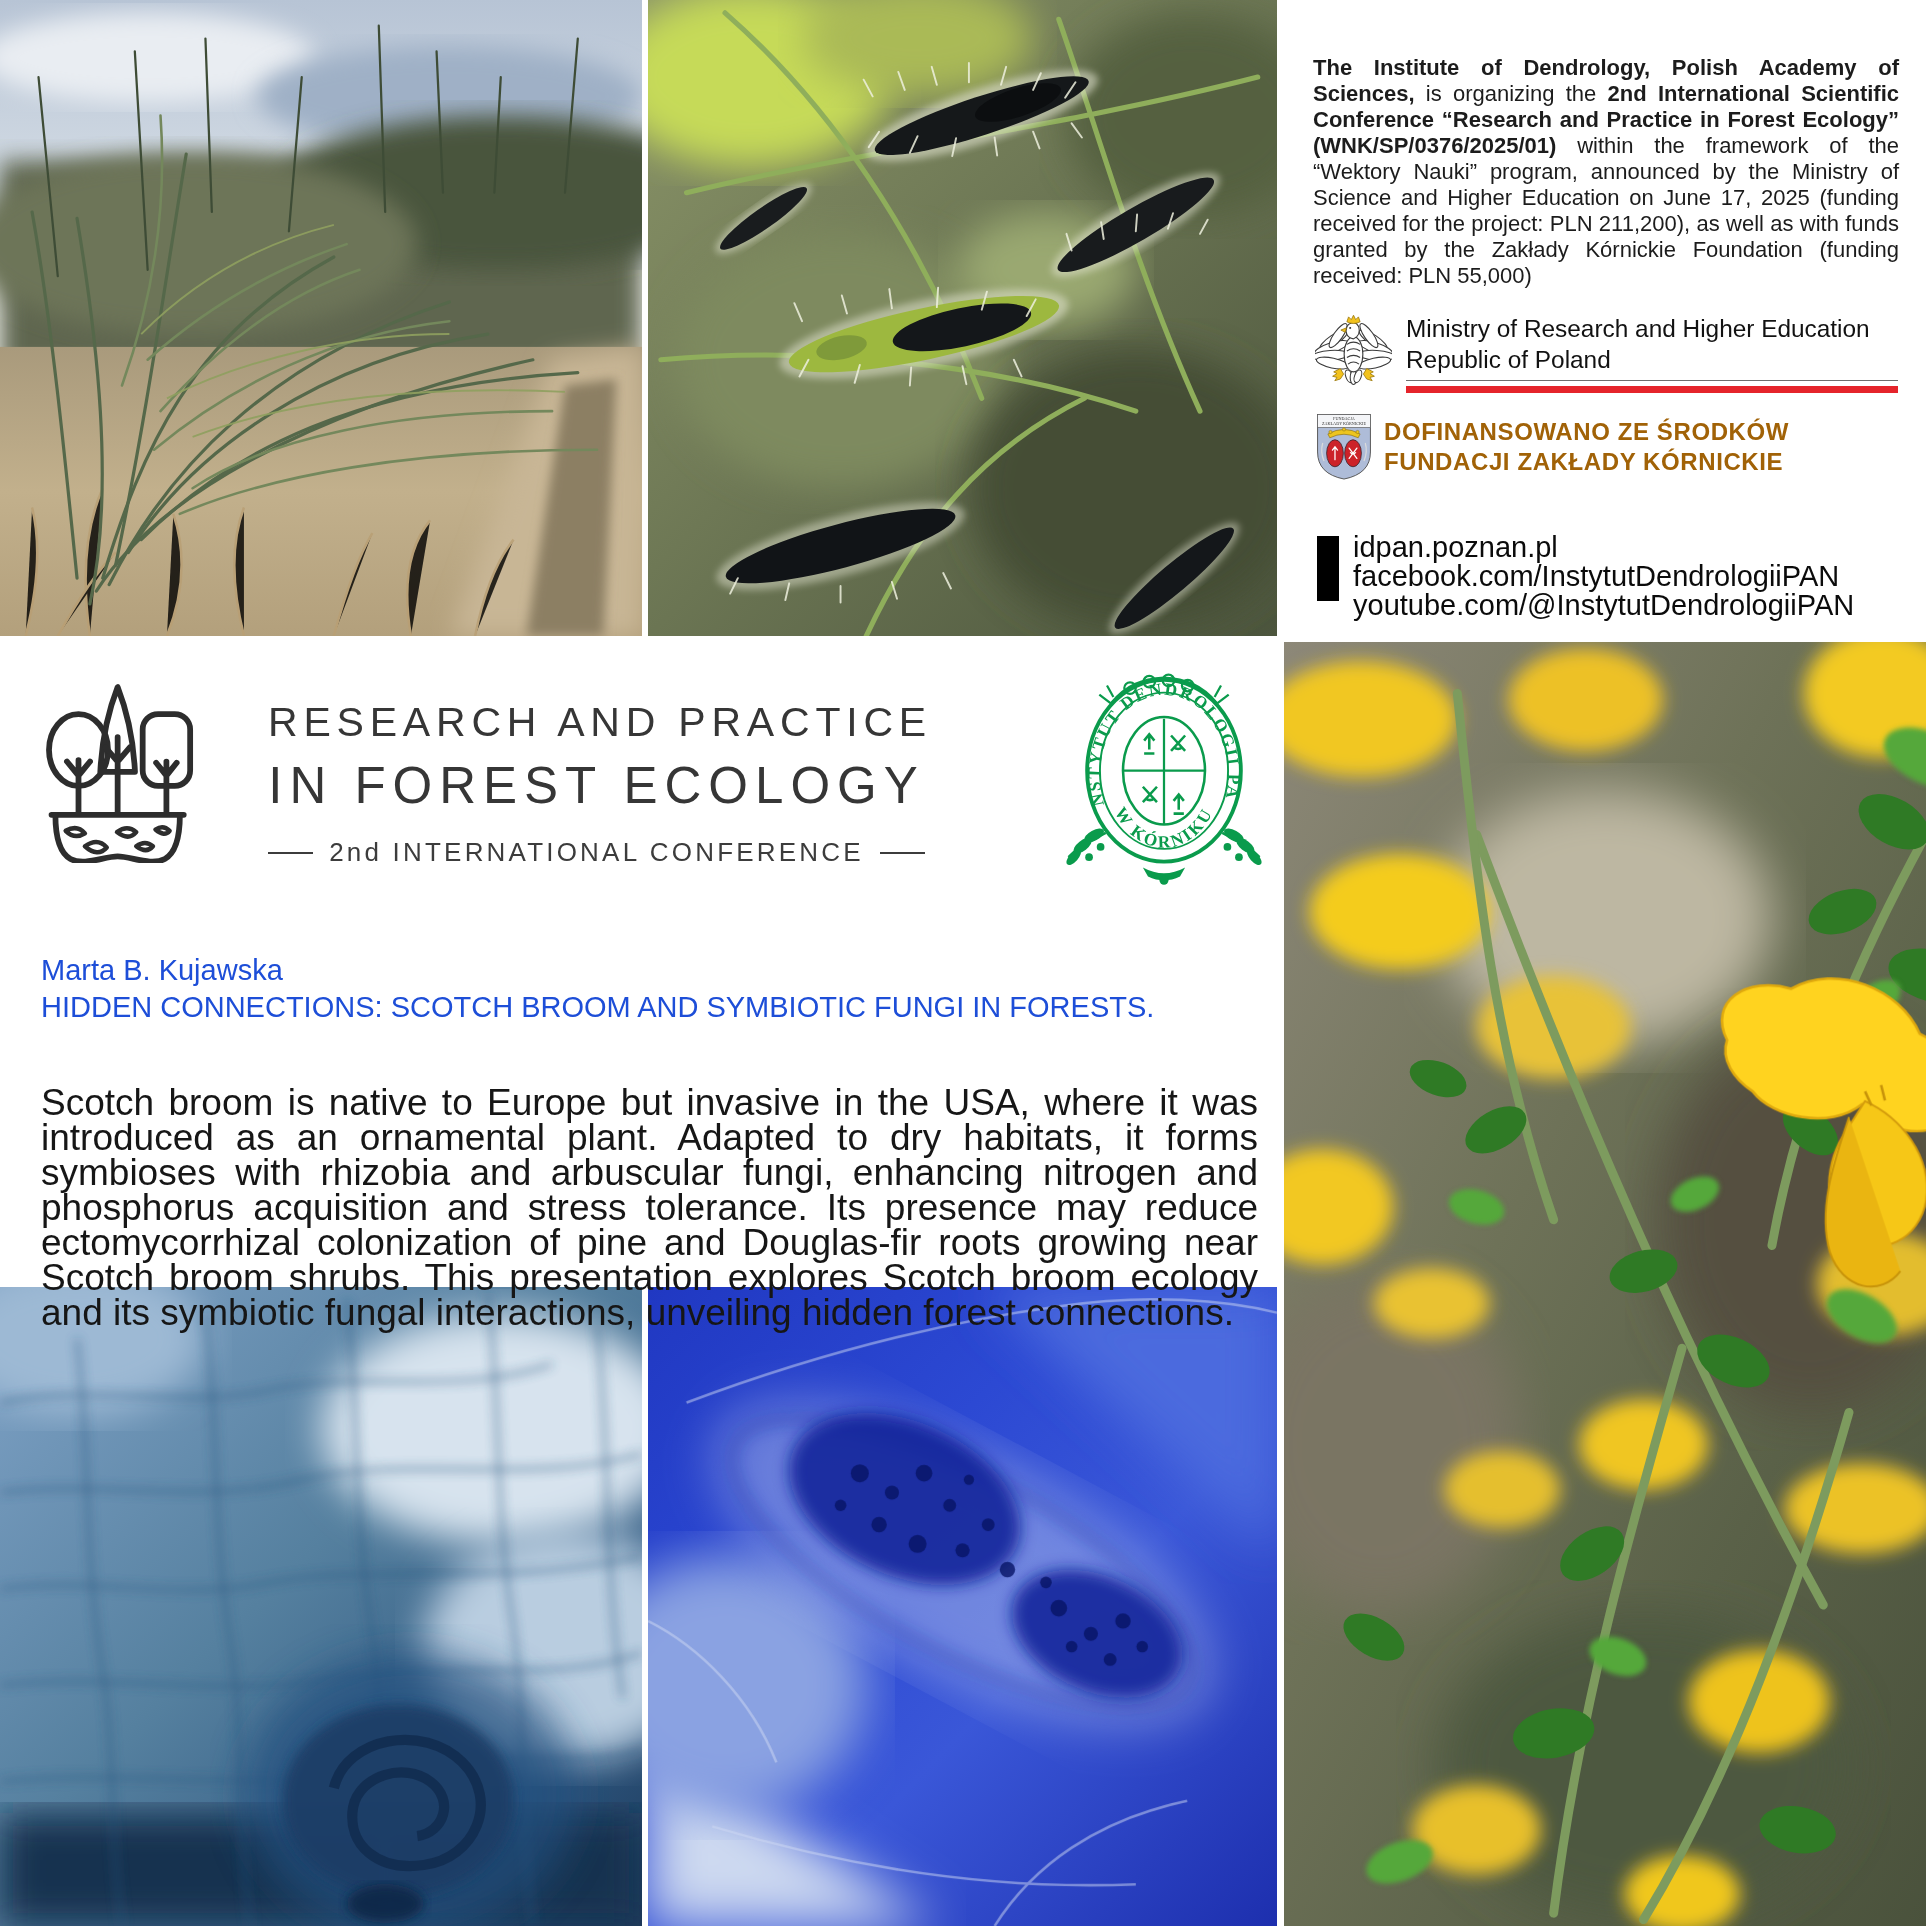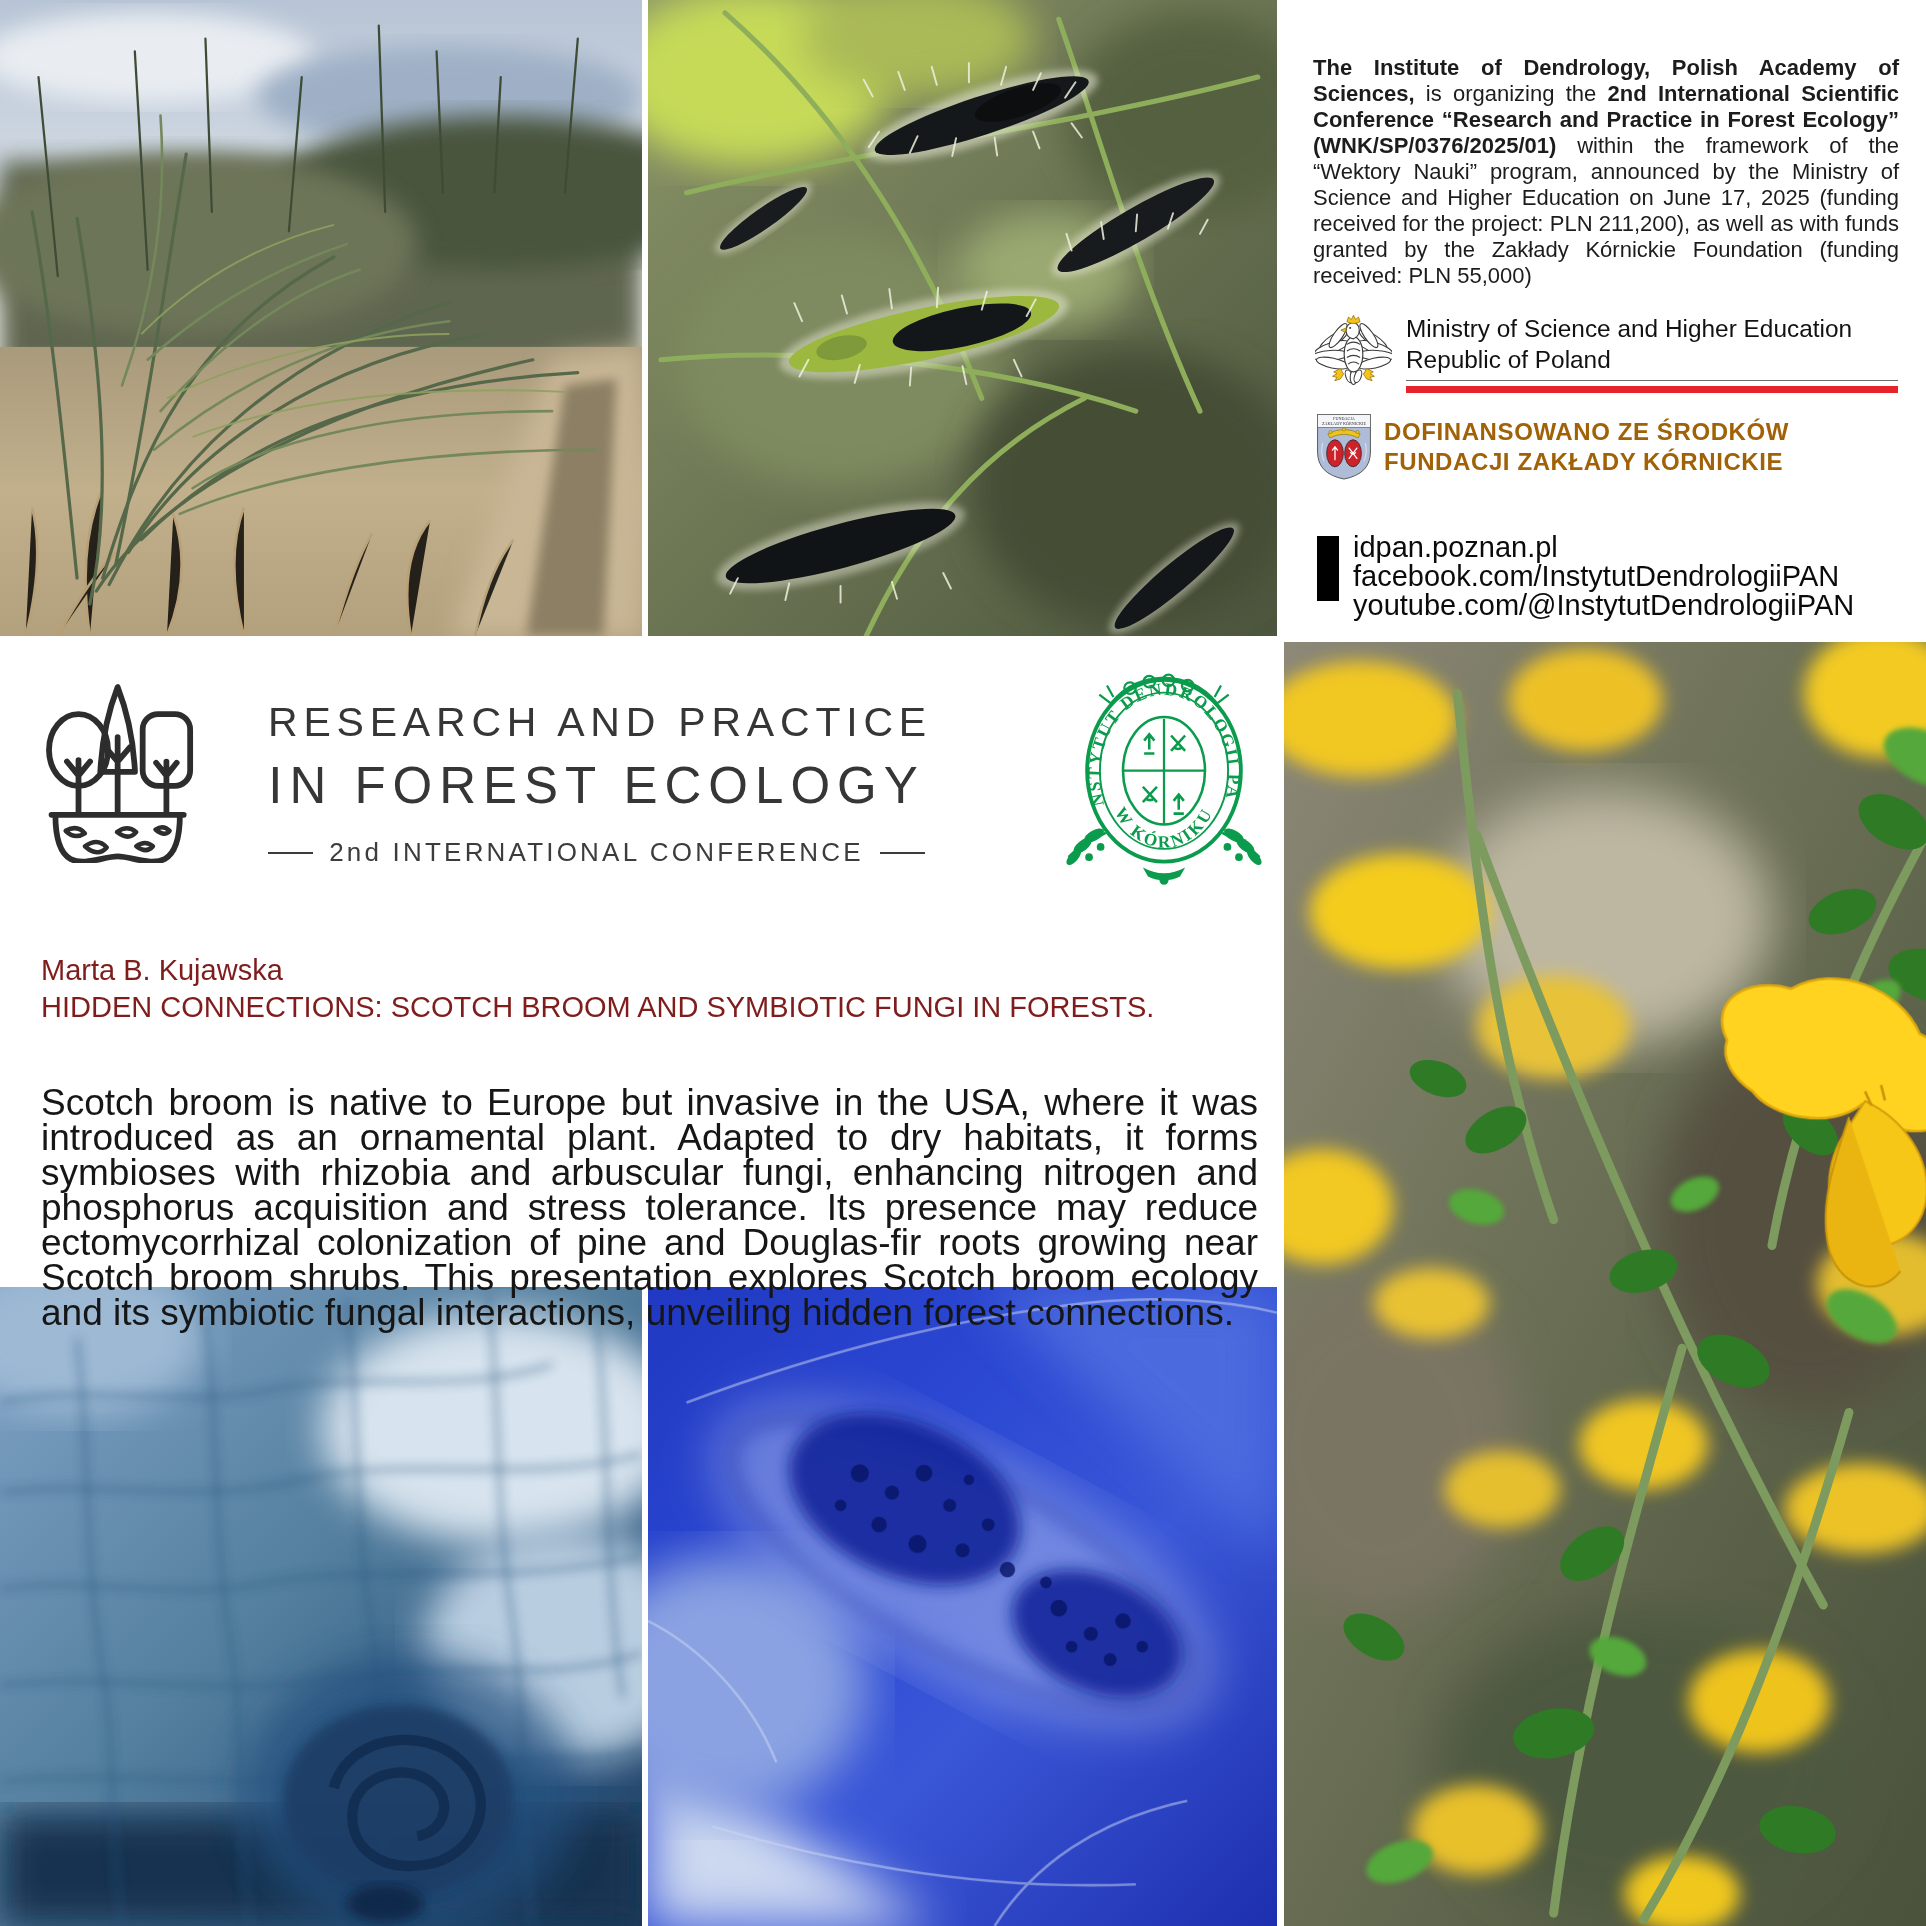"Ministry of Science and Higher" div { text: Science -> Research }
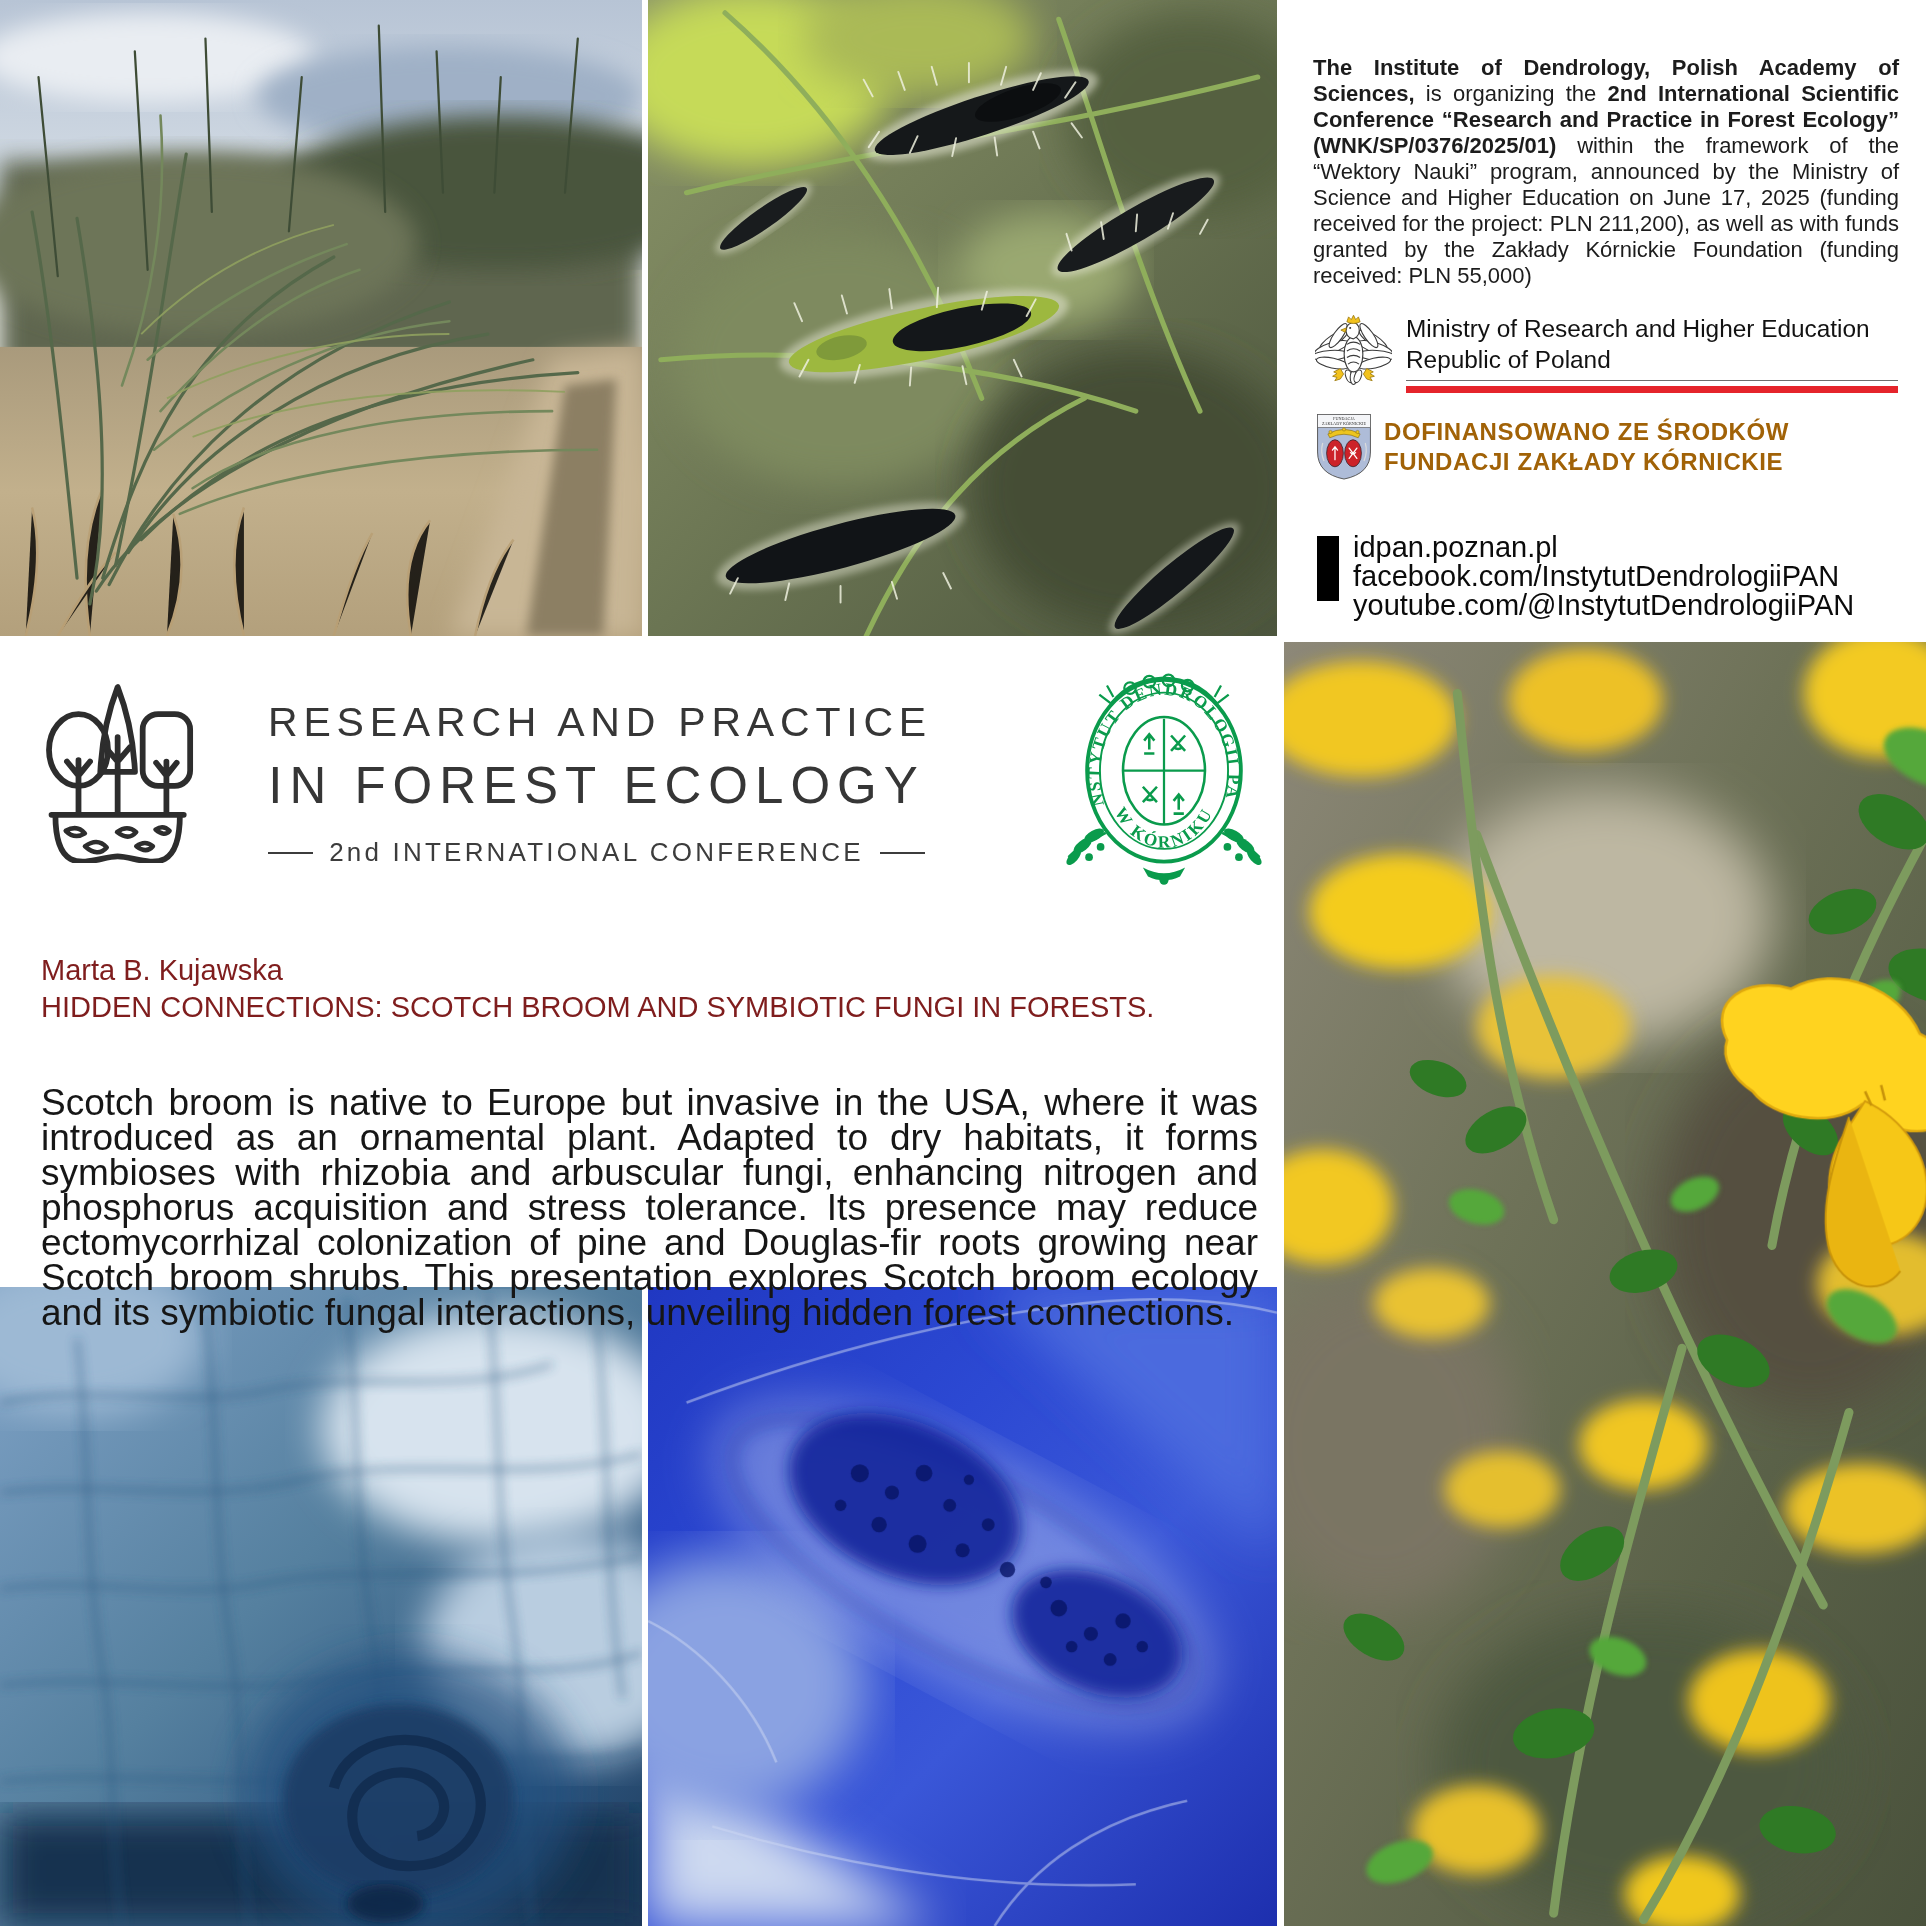"Marta B. Kujawska" #talk-block { color: #7f1d1d -> #1d4ed8 }
